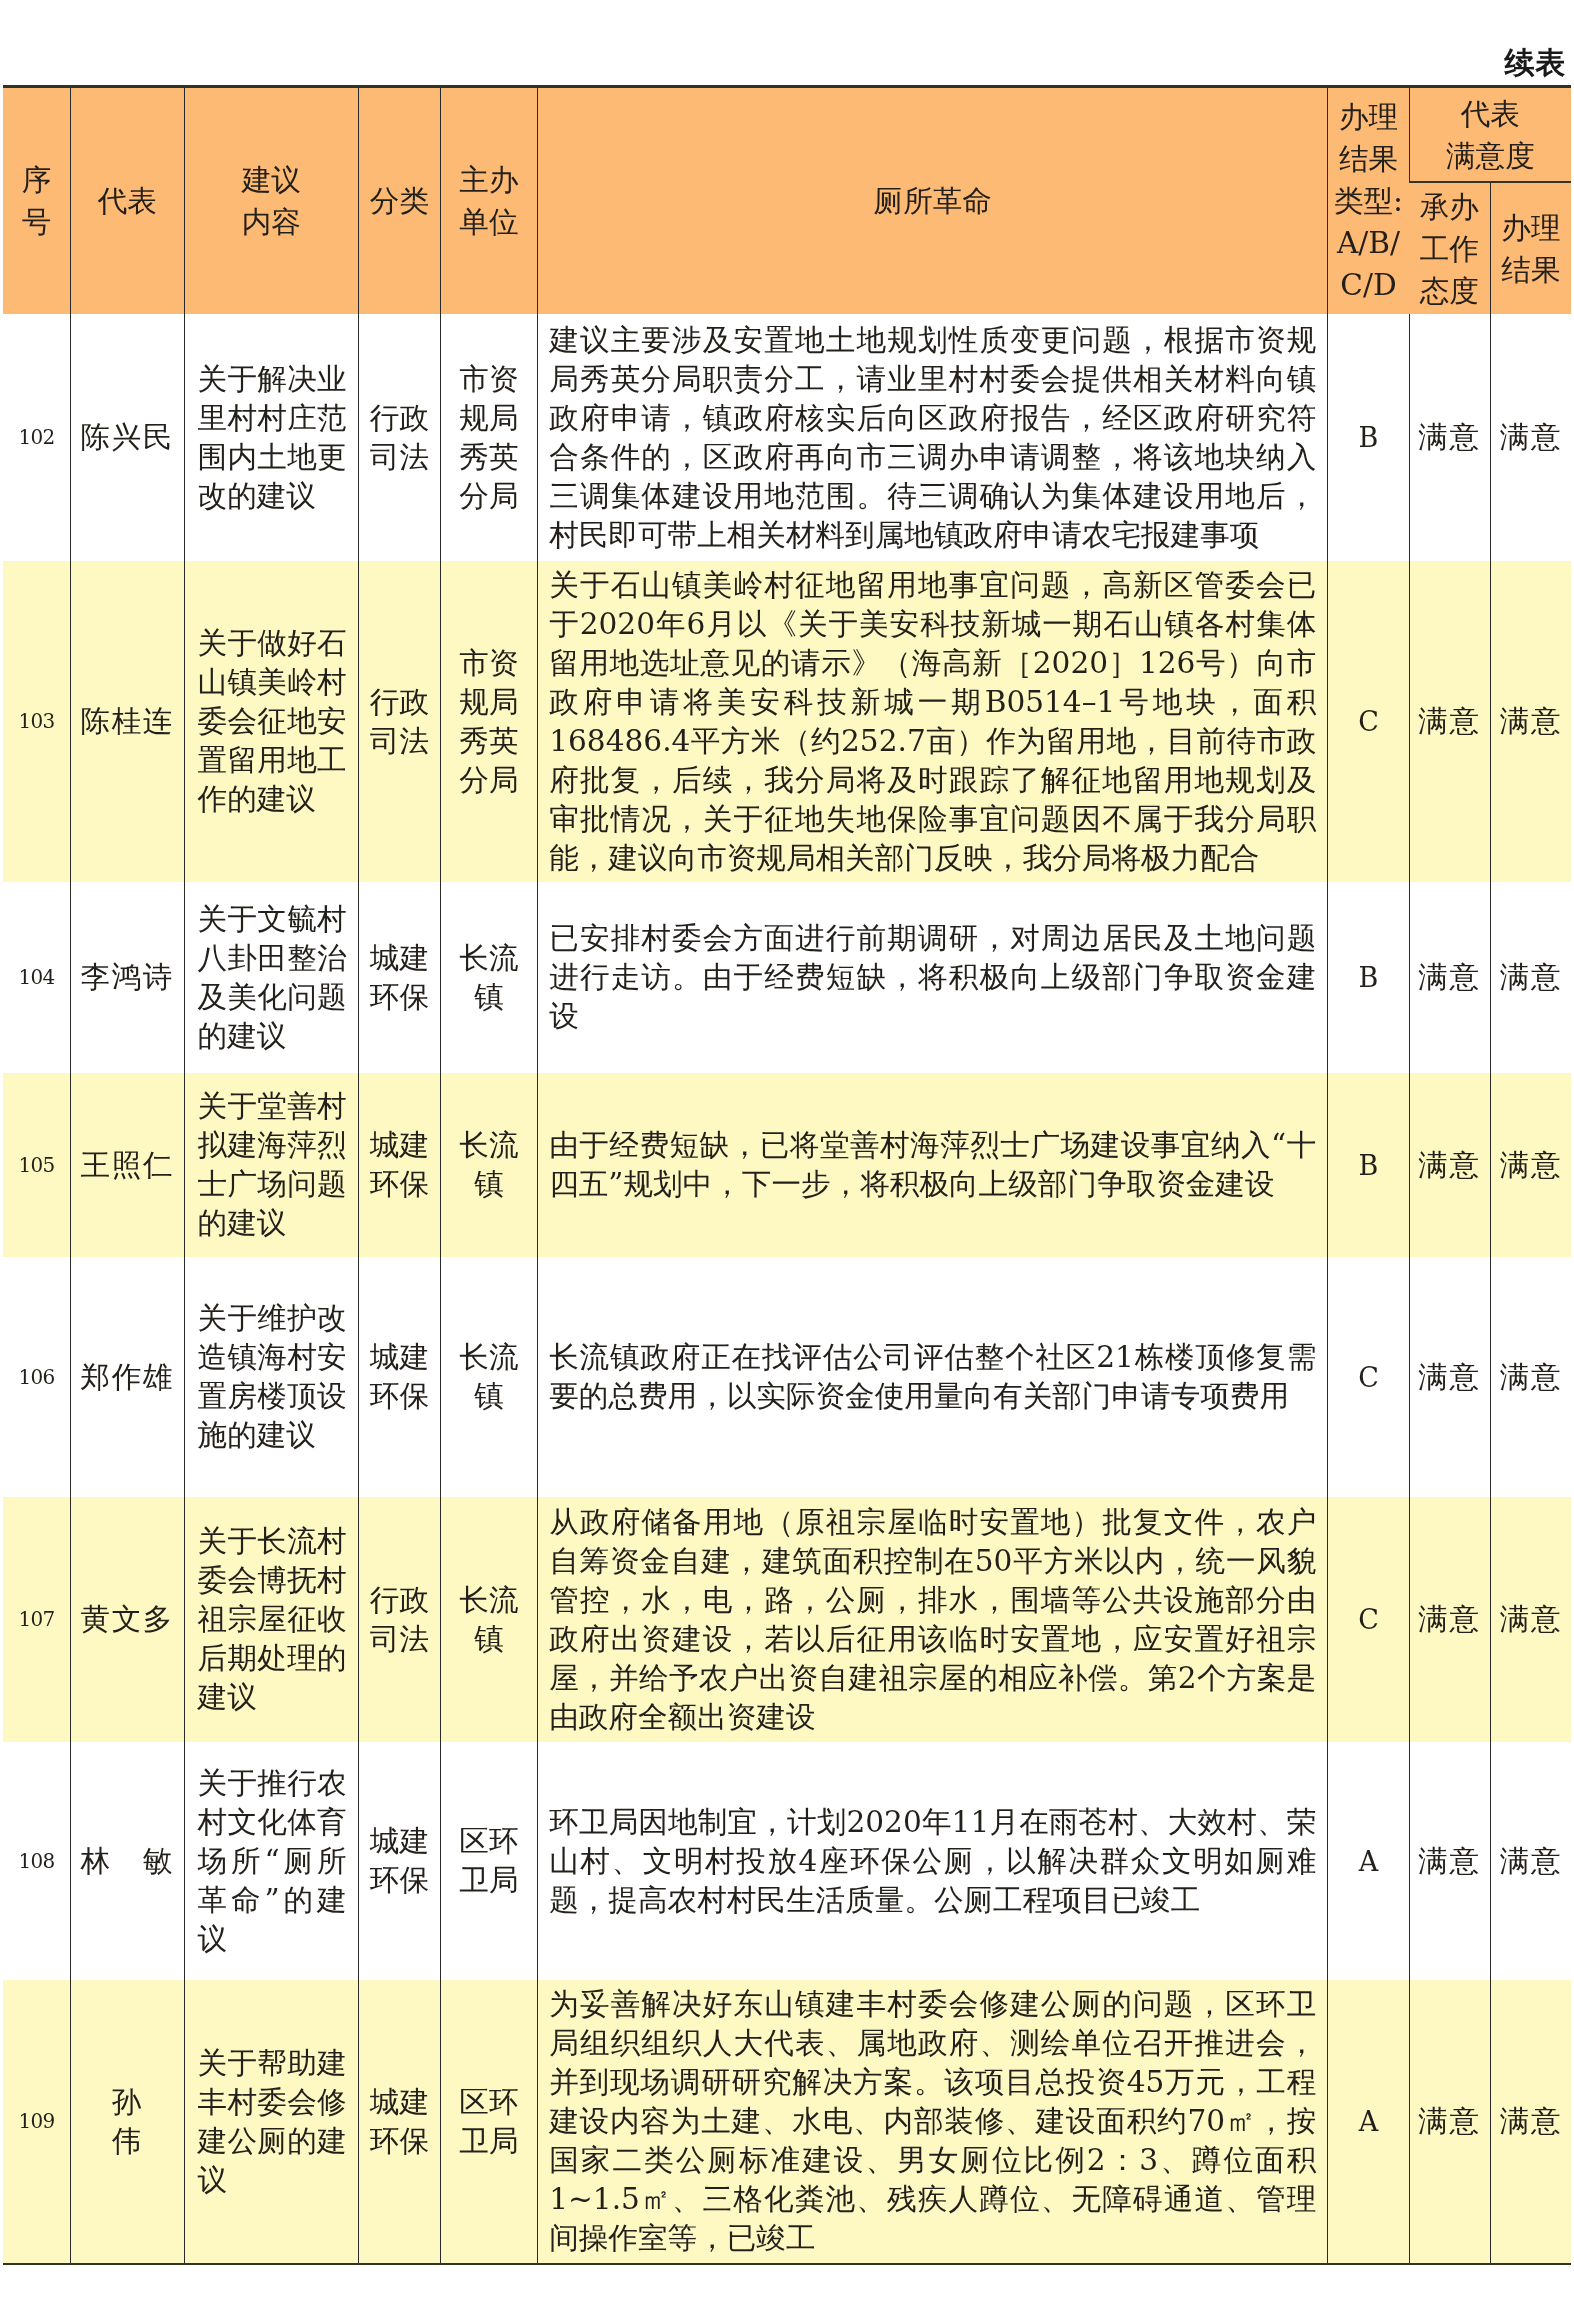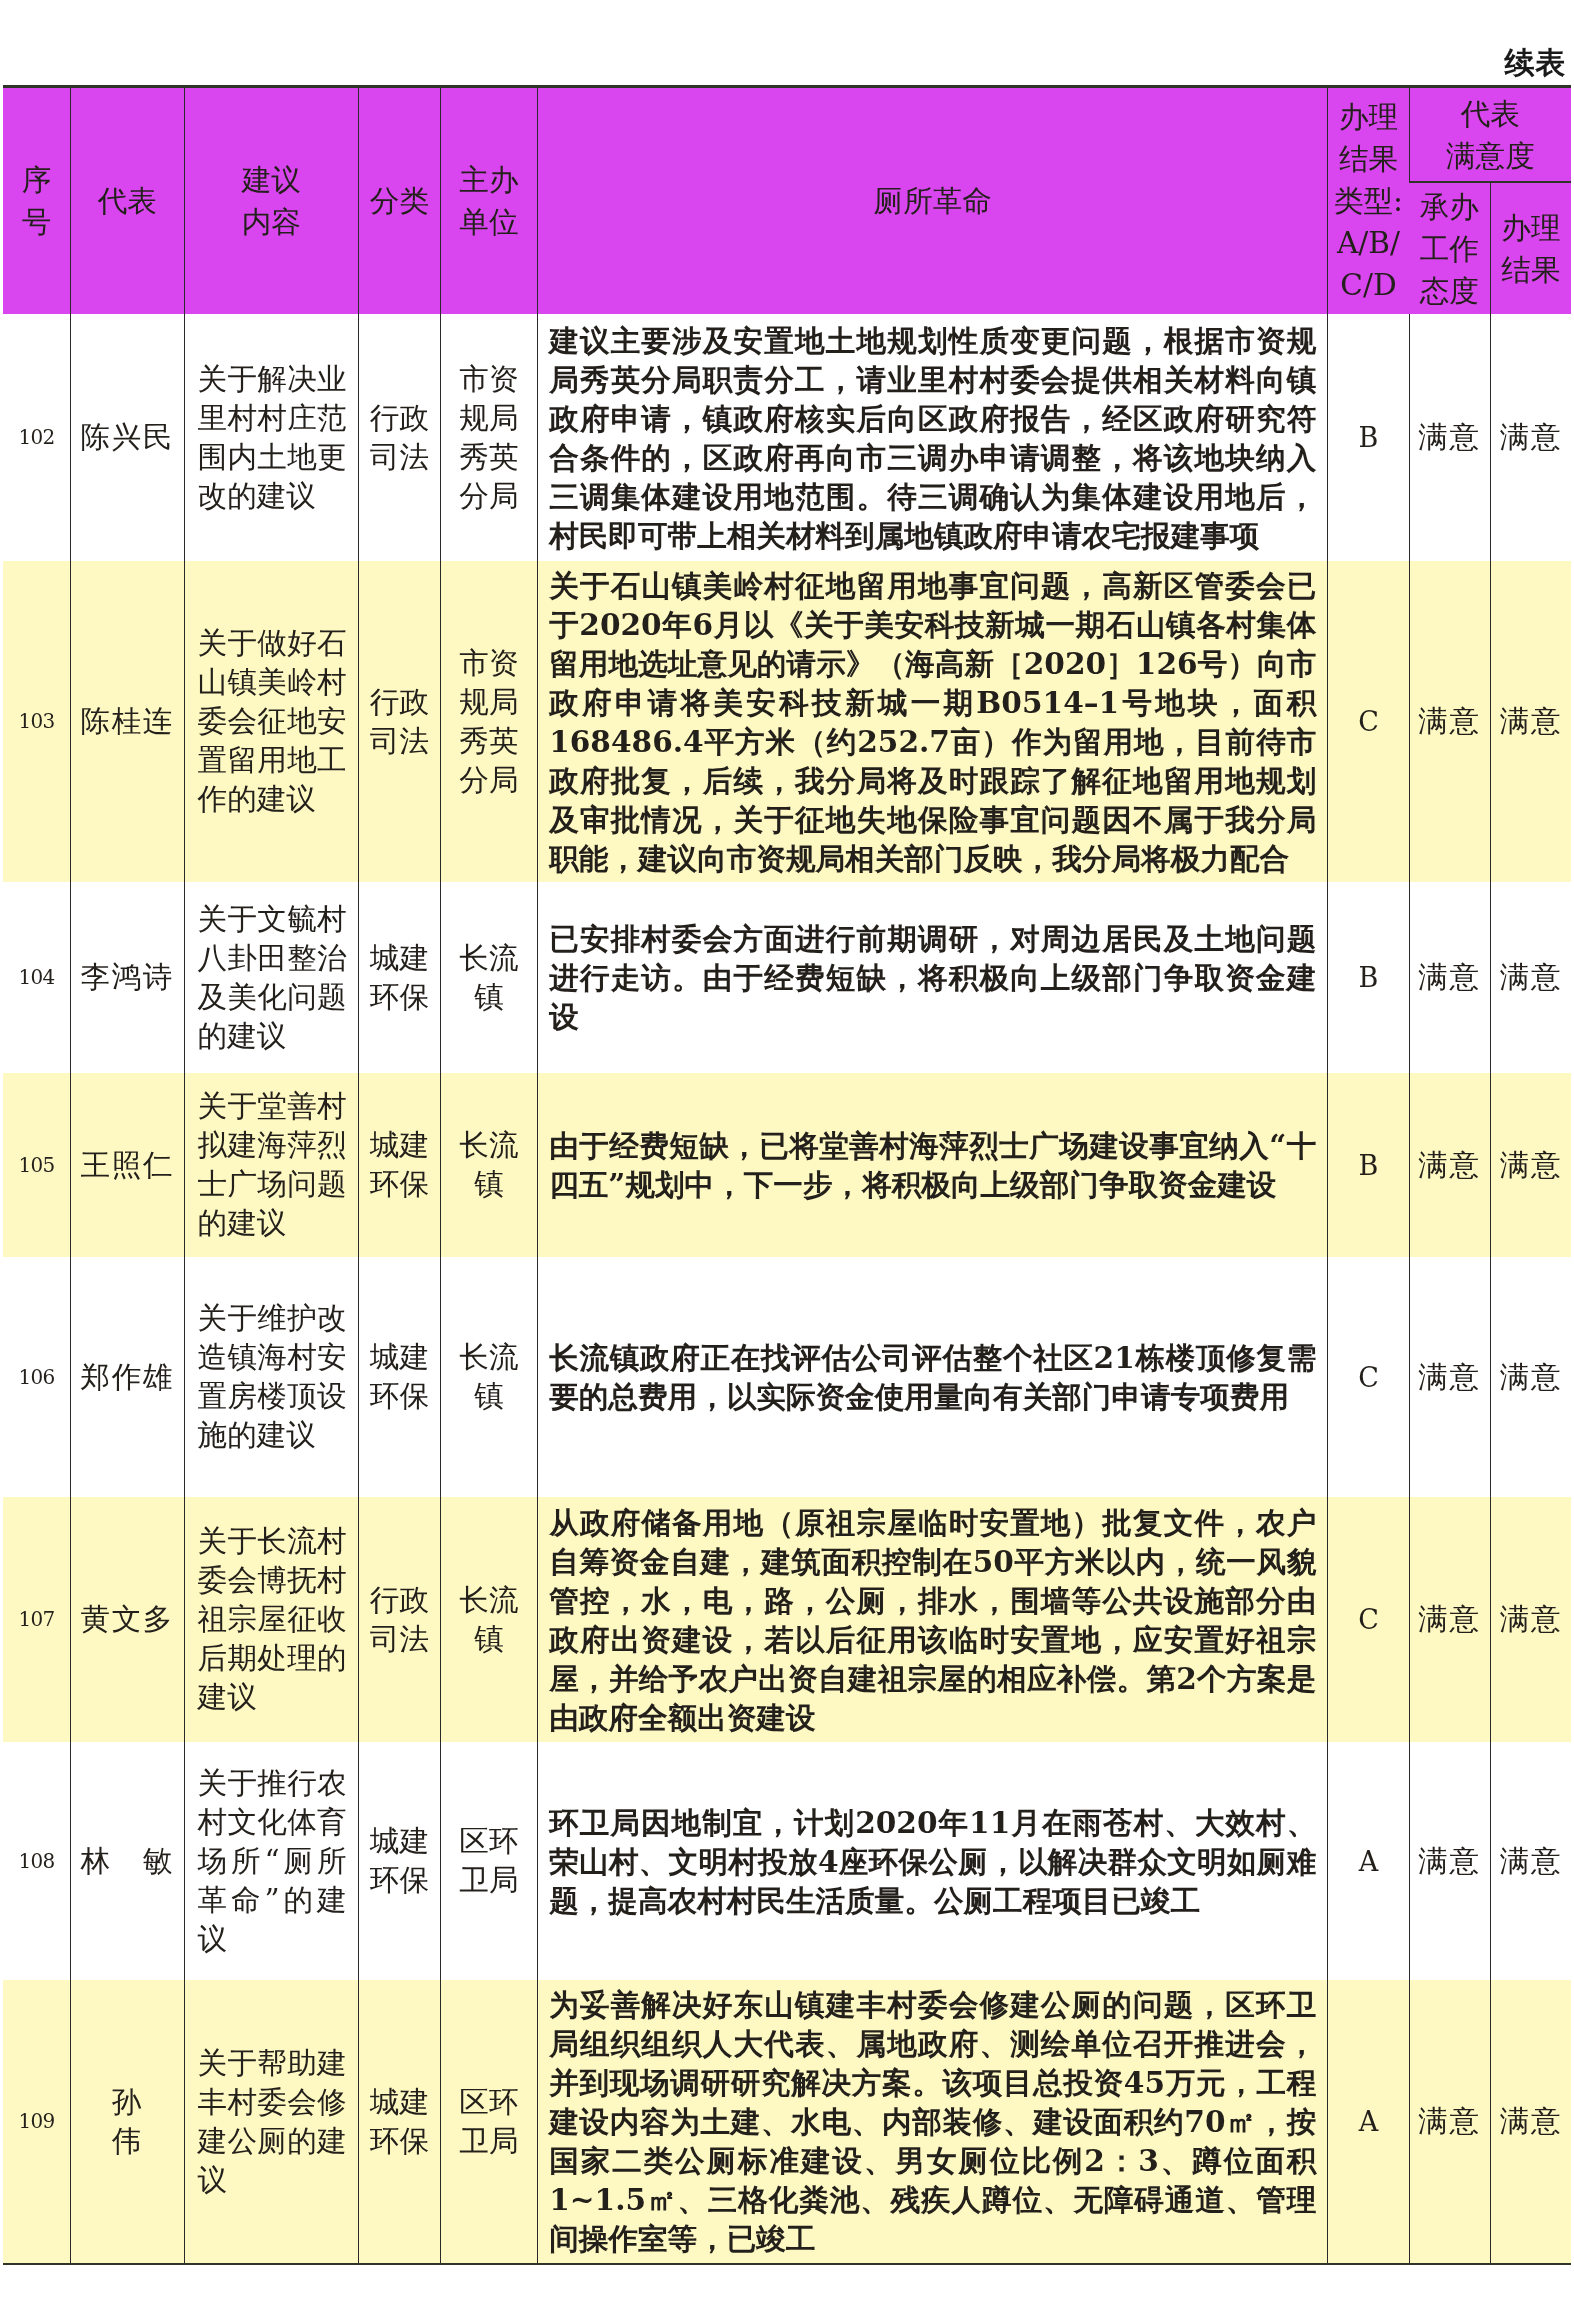"办理" thead th { background: #d946ef -> #fdba74 }
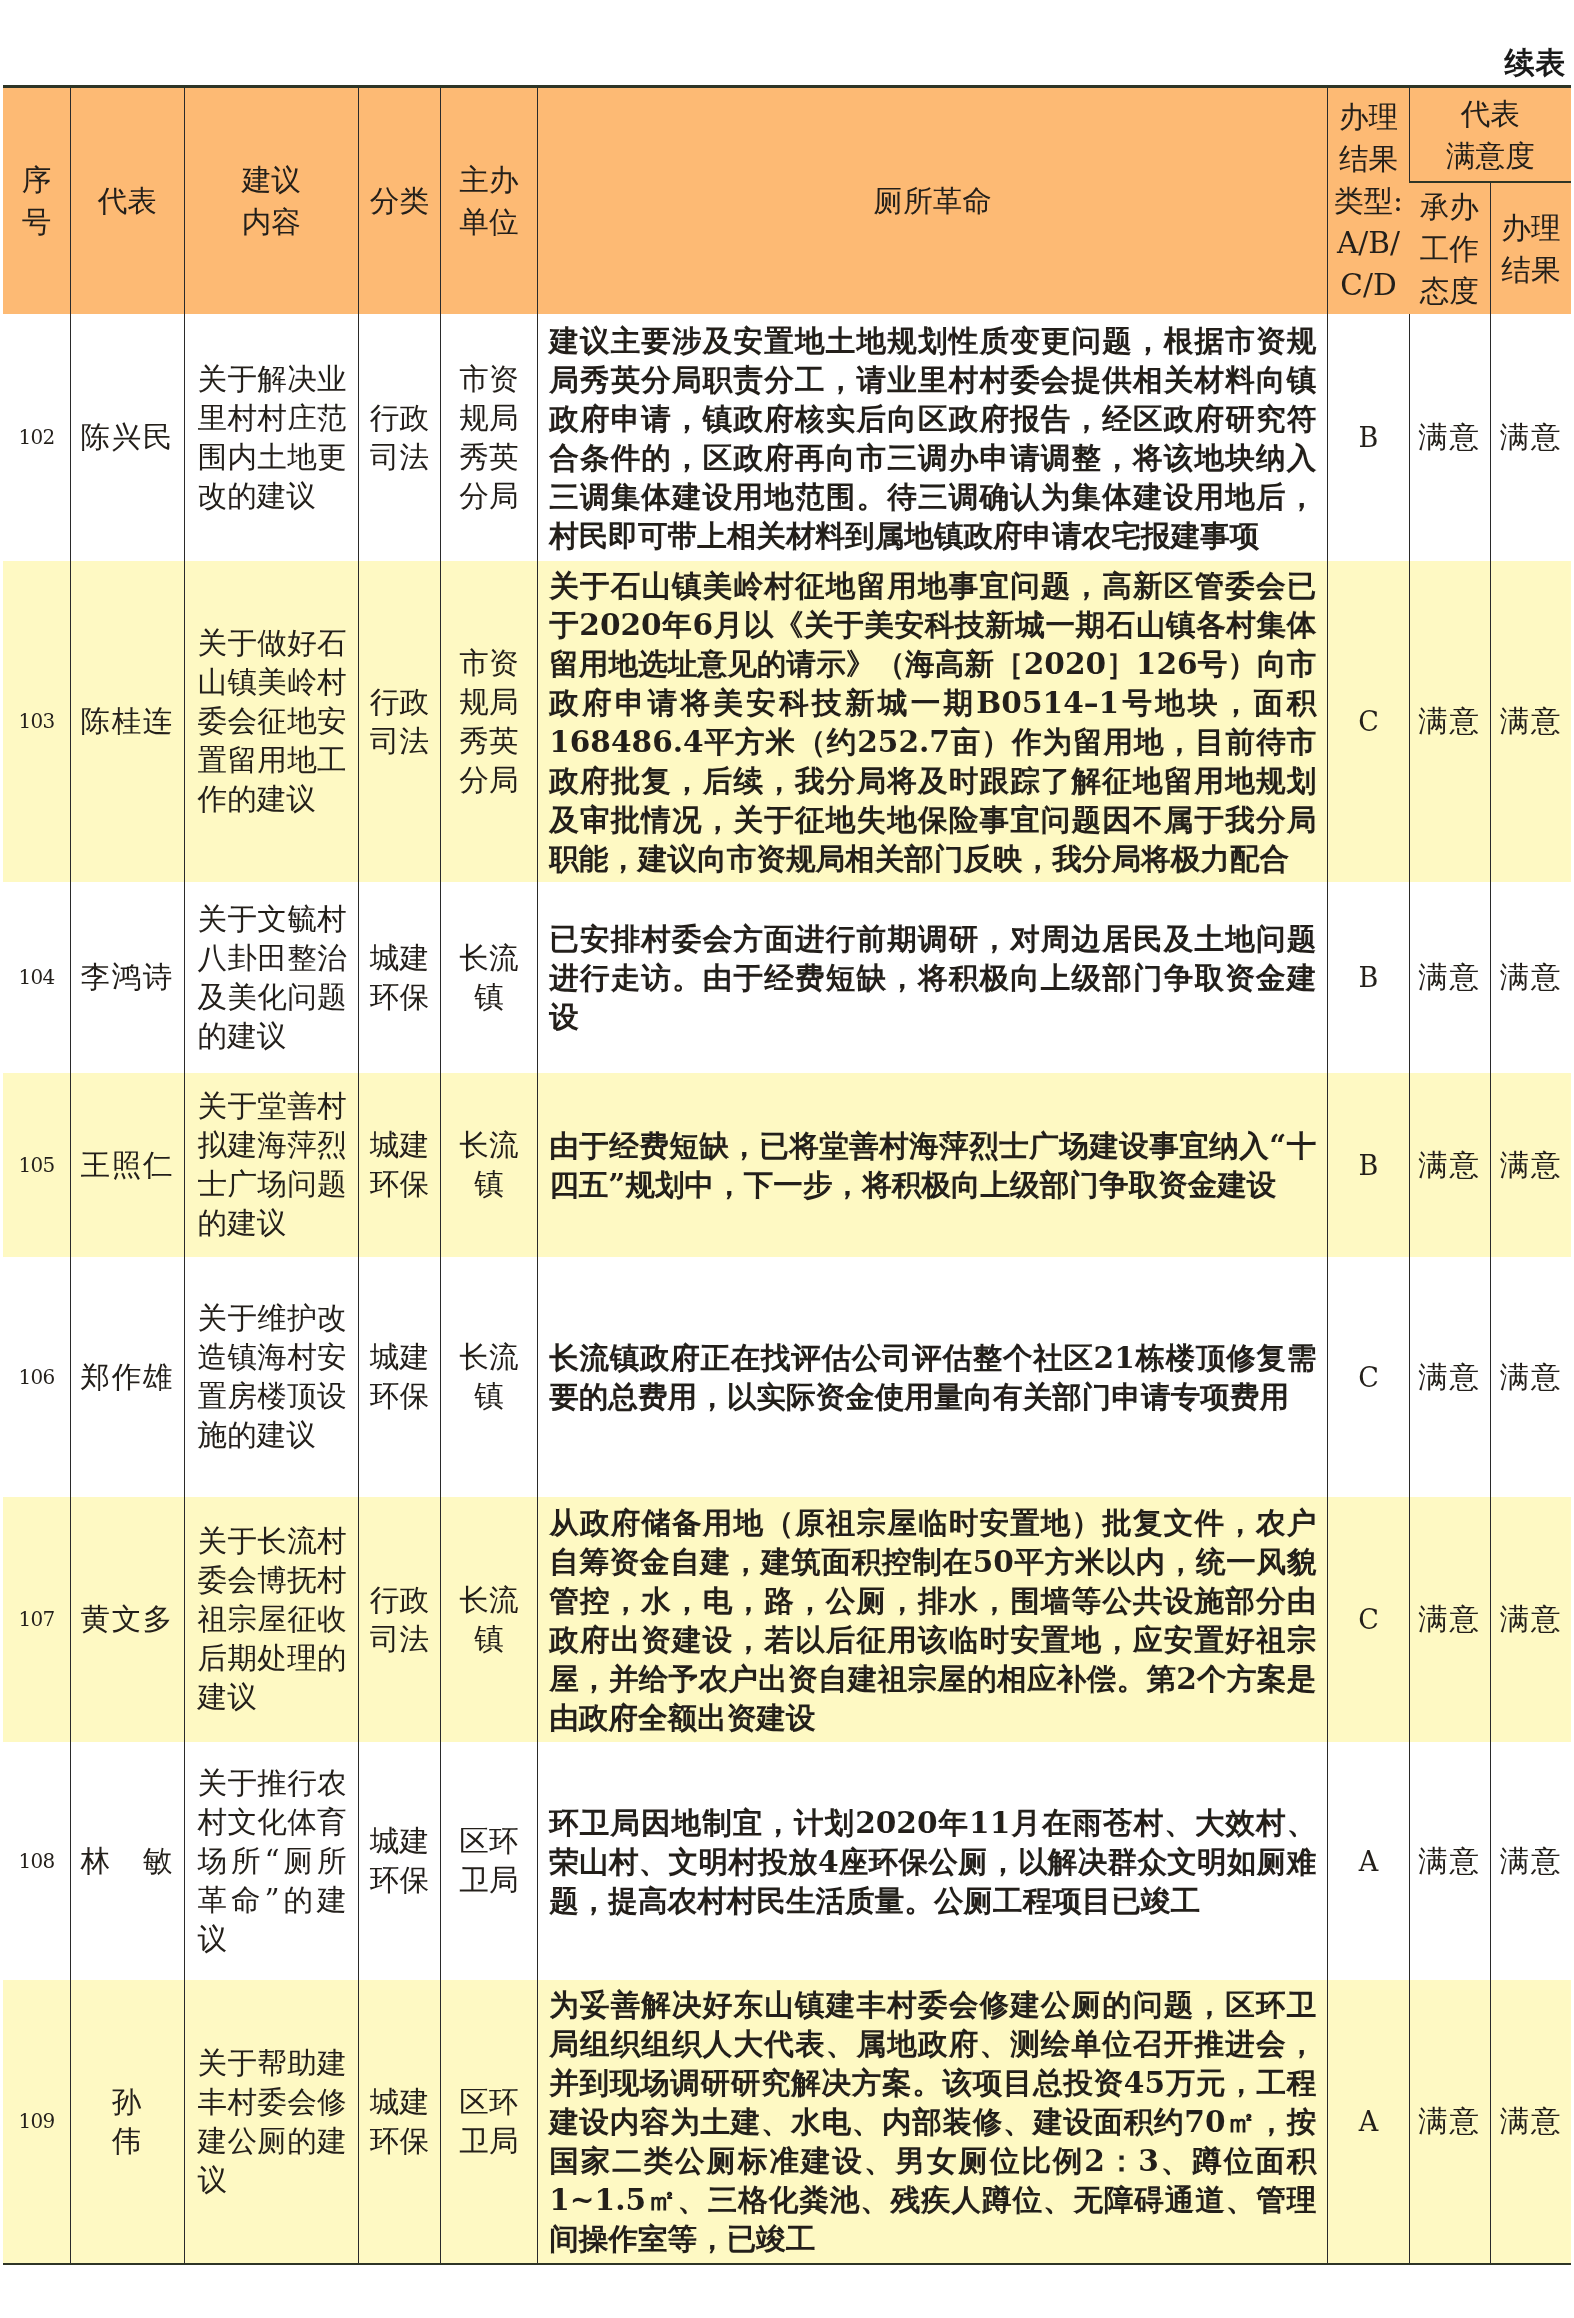"建议主要涉及安置地土地规划性质变更问题，根据市资规局秀英分局职责分工，请业里村村" td.det { font-weight: bold -> none }
